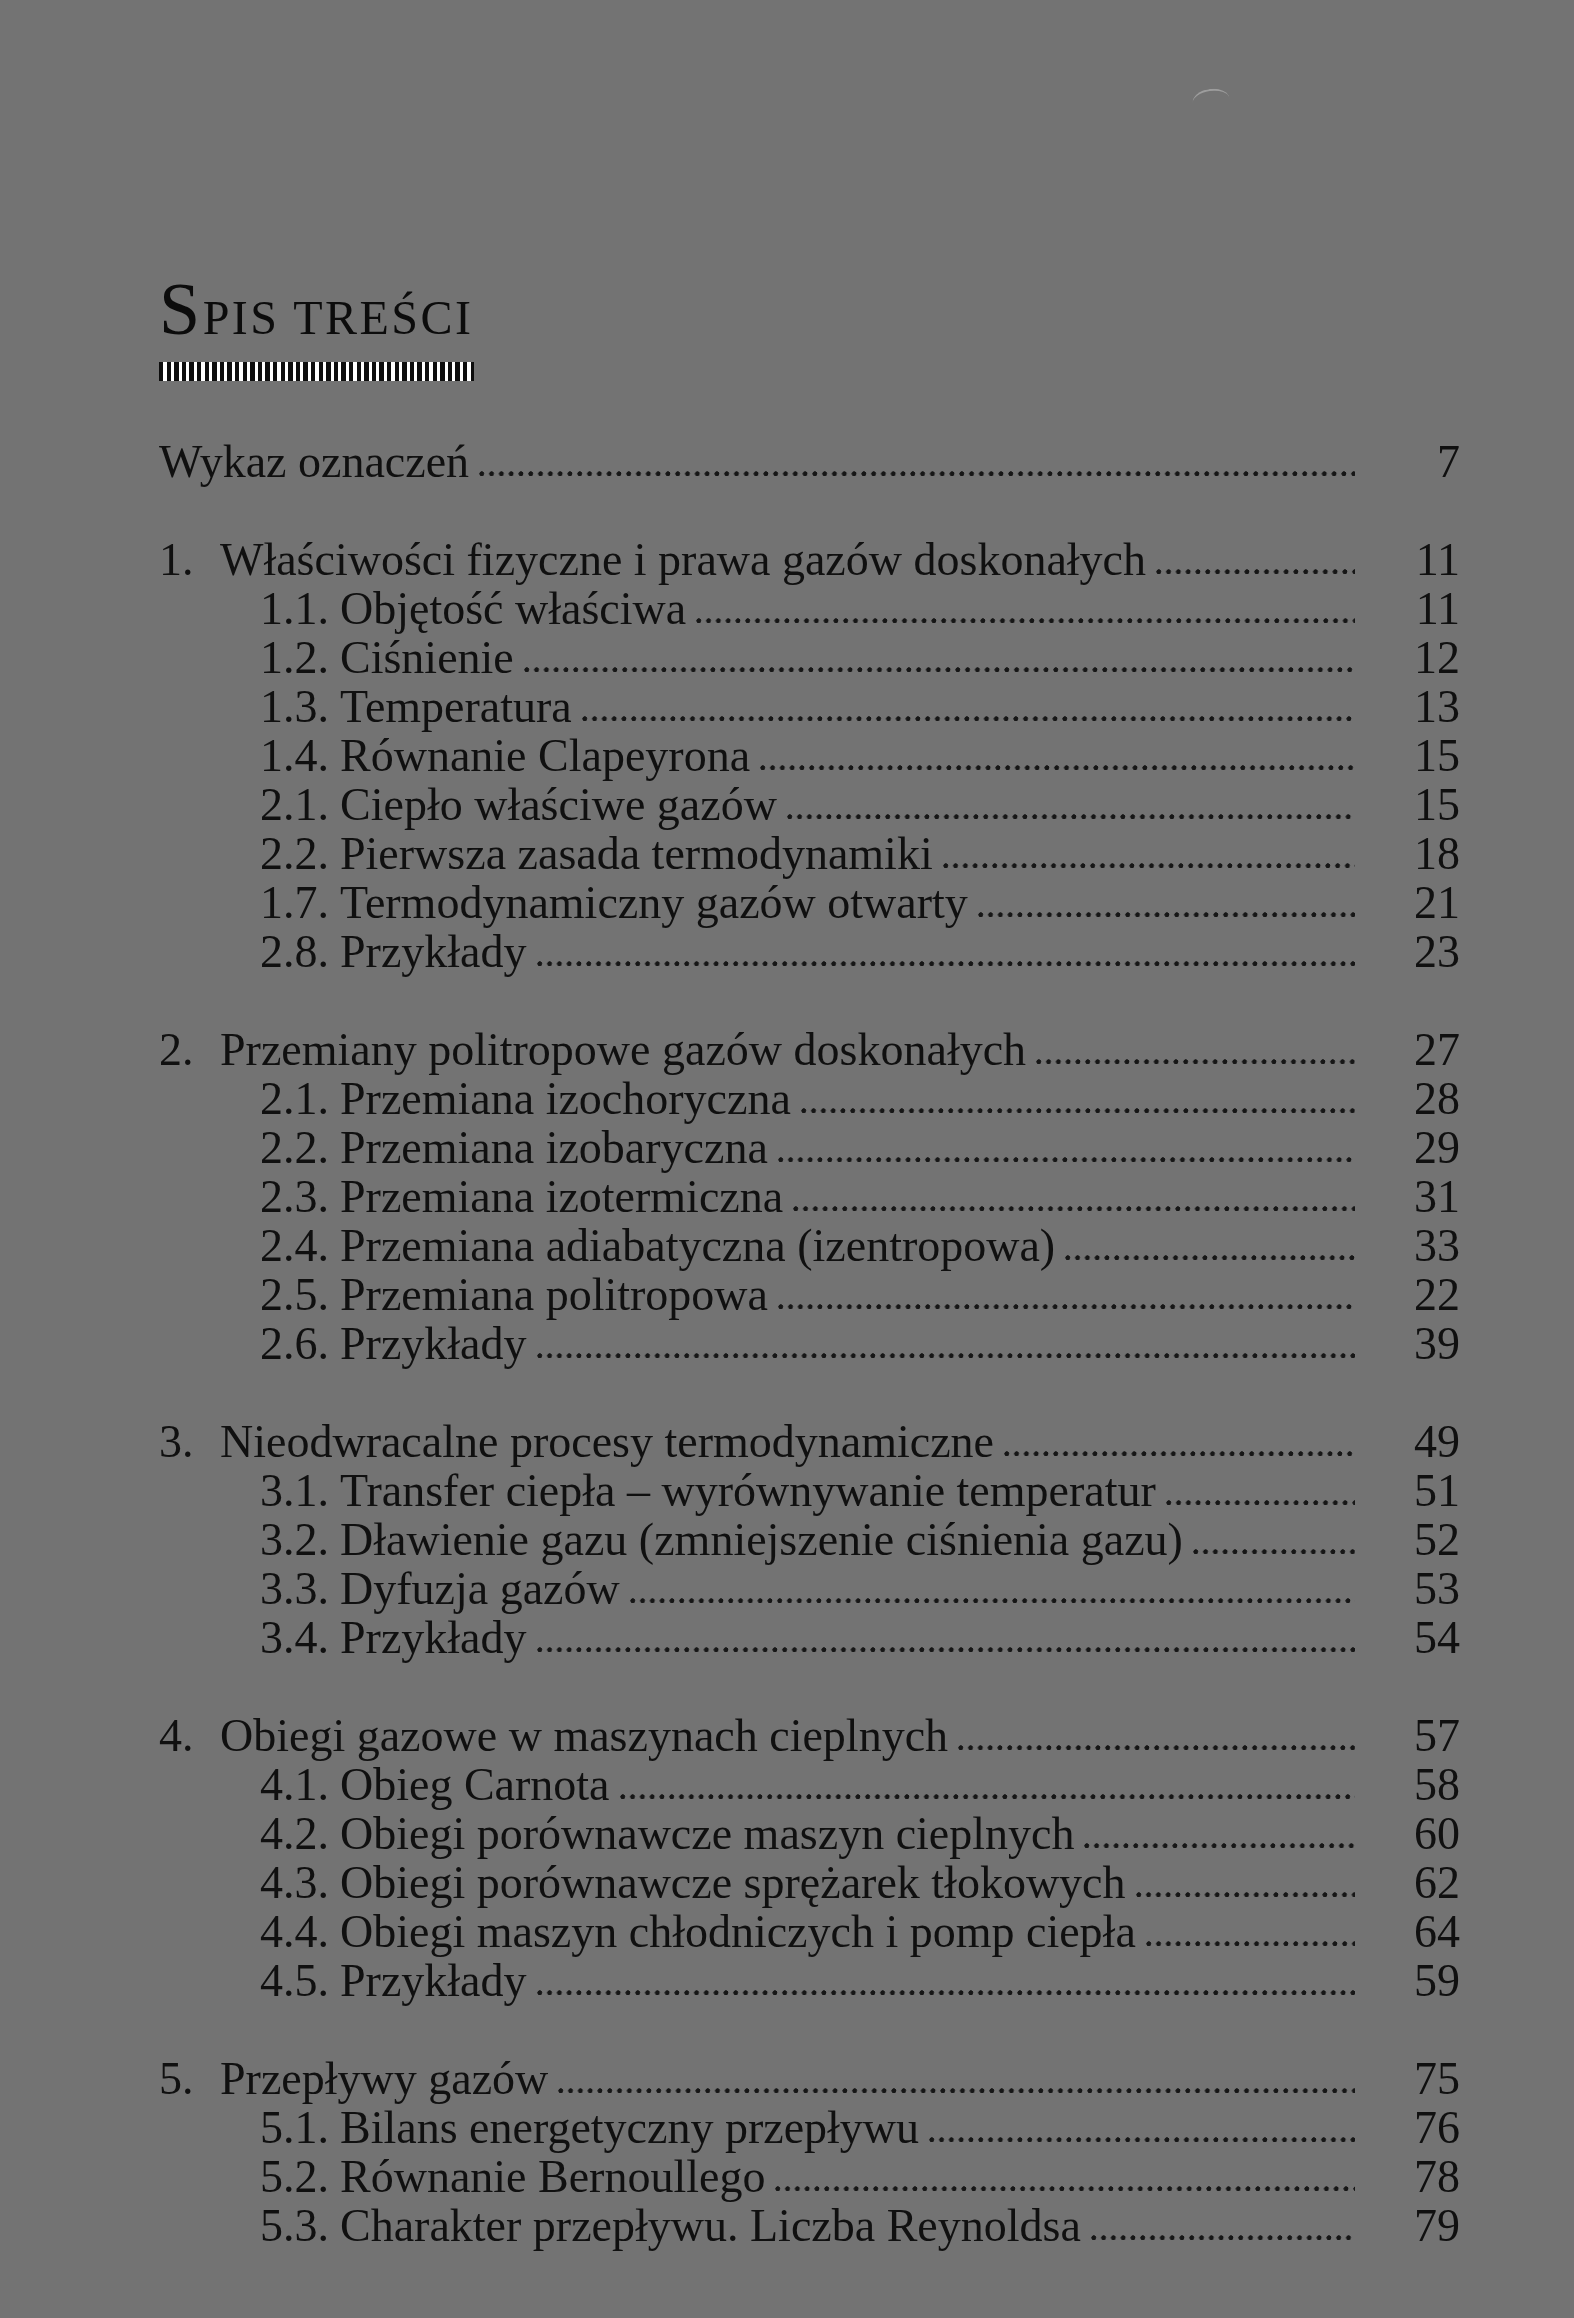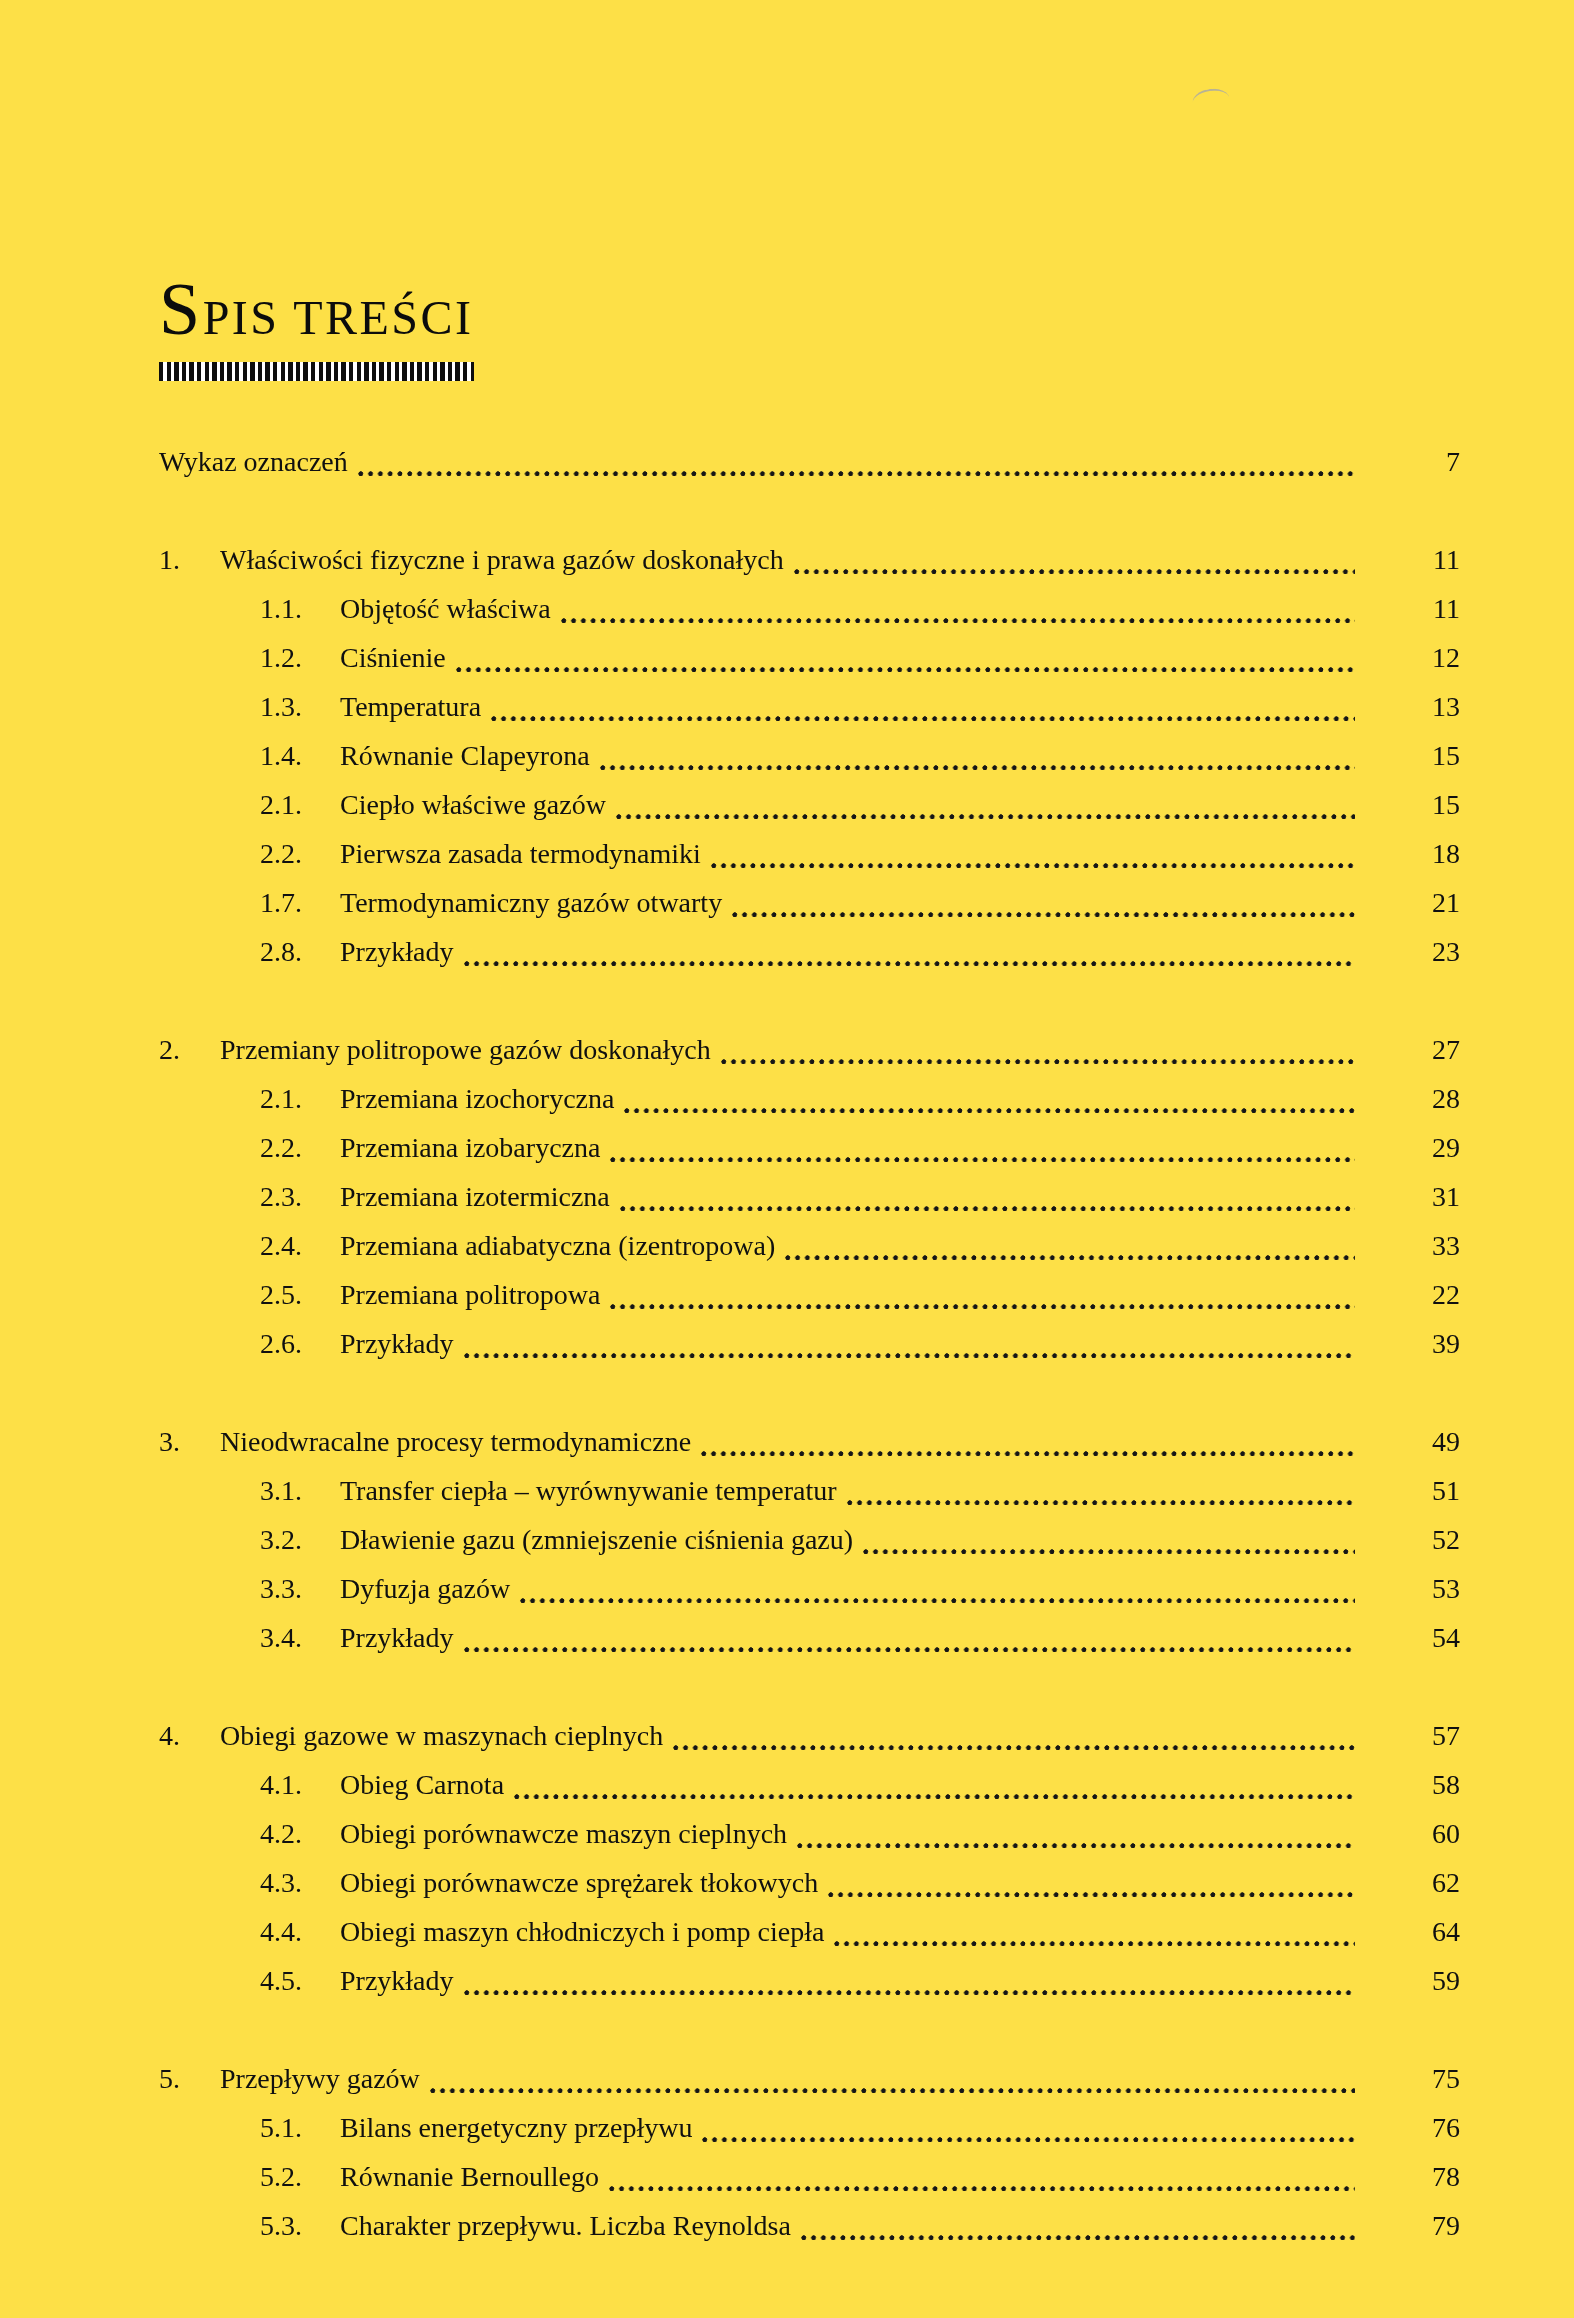"SPIS TREŚCI" .page { background: #fde047 -> #737373 }
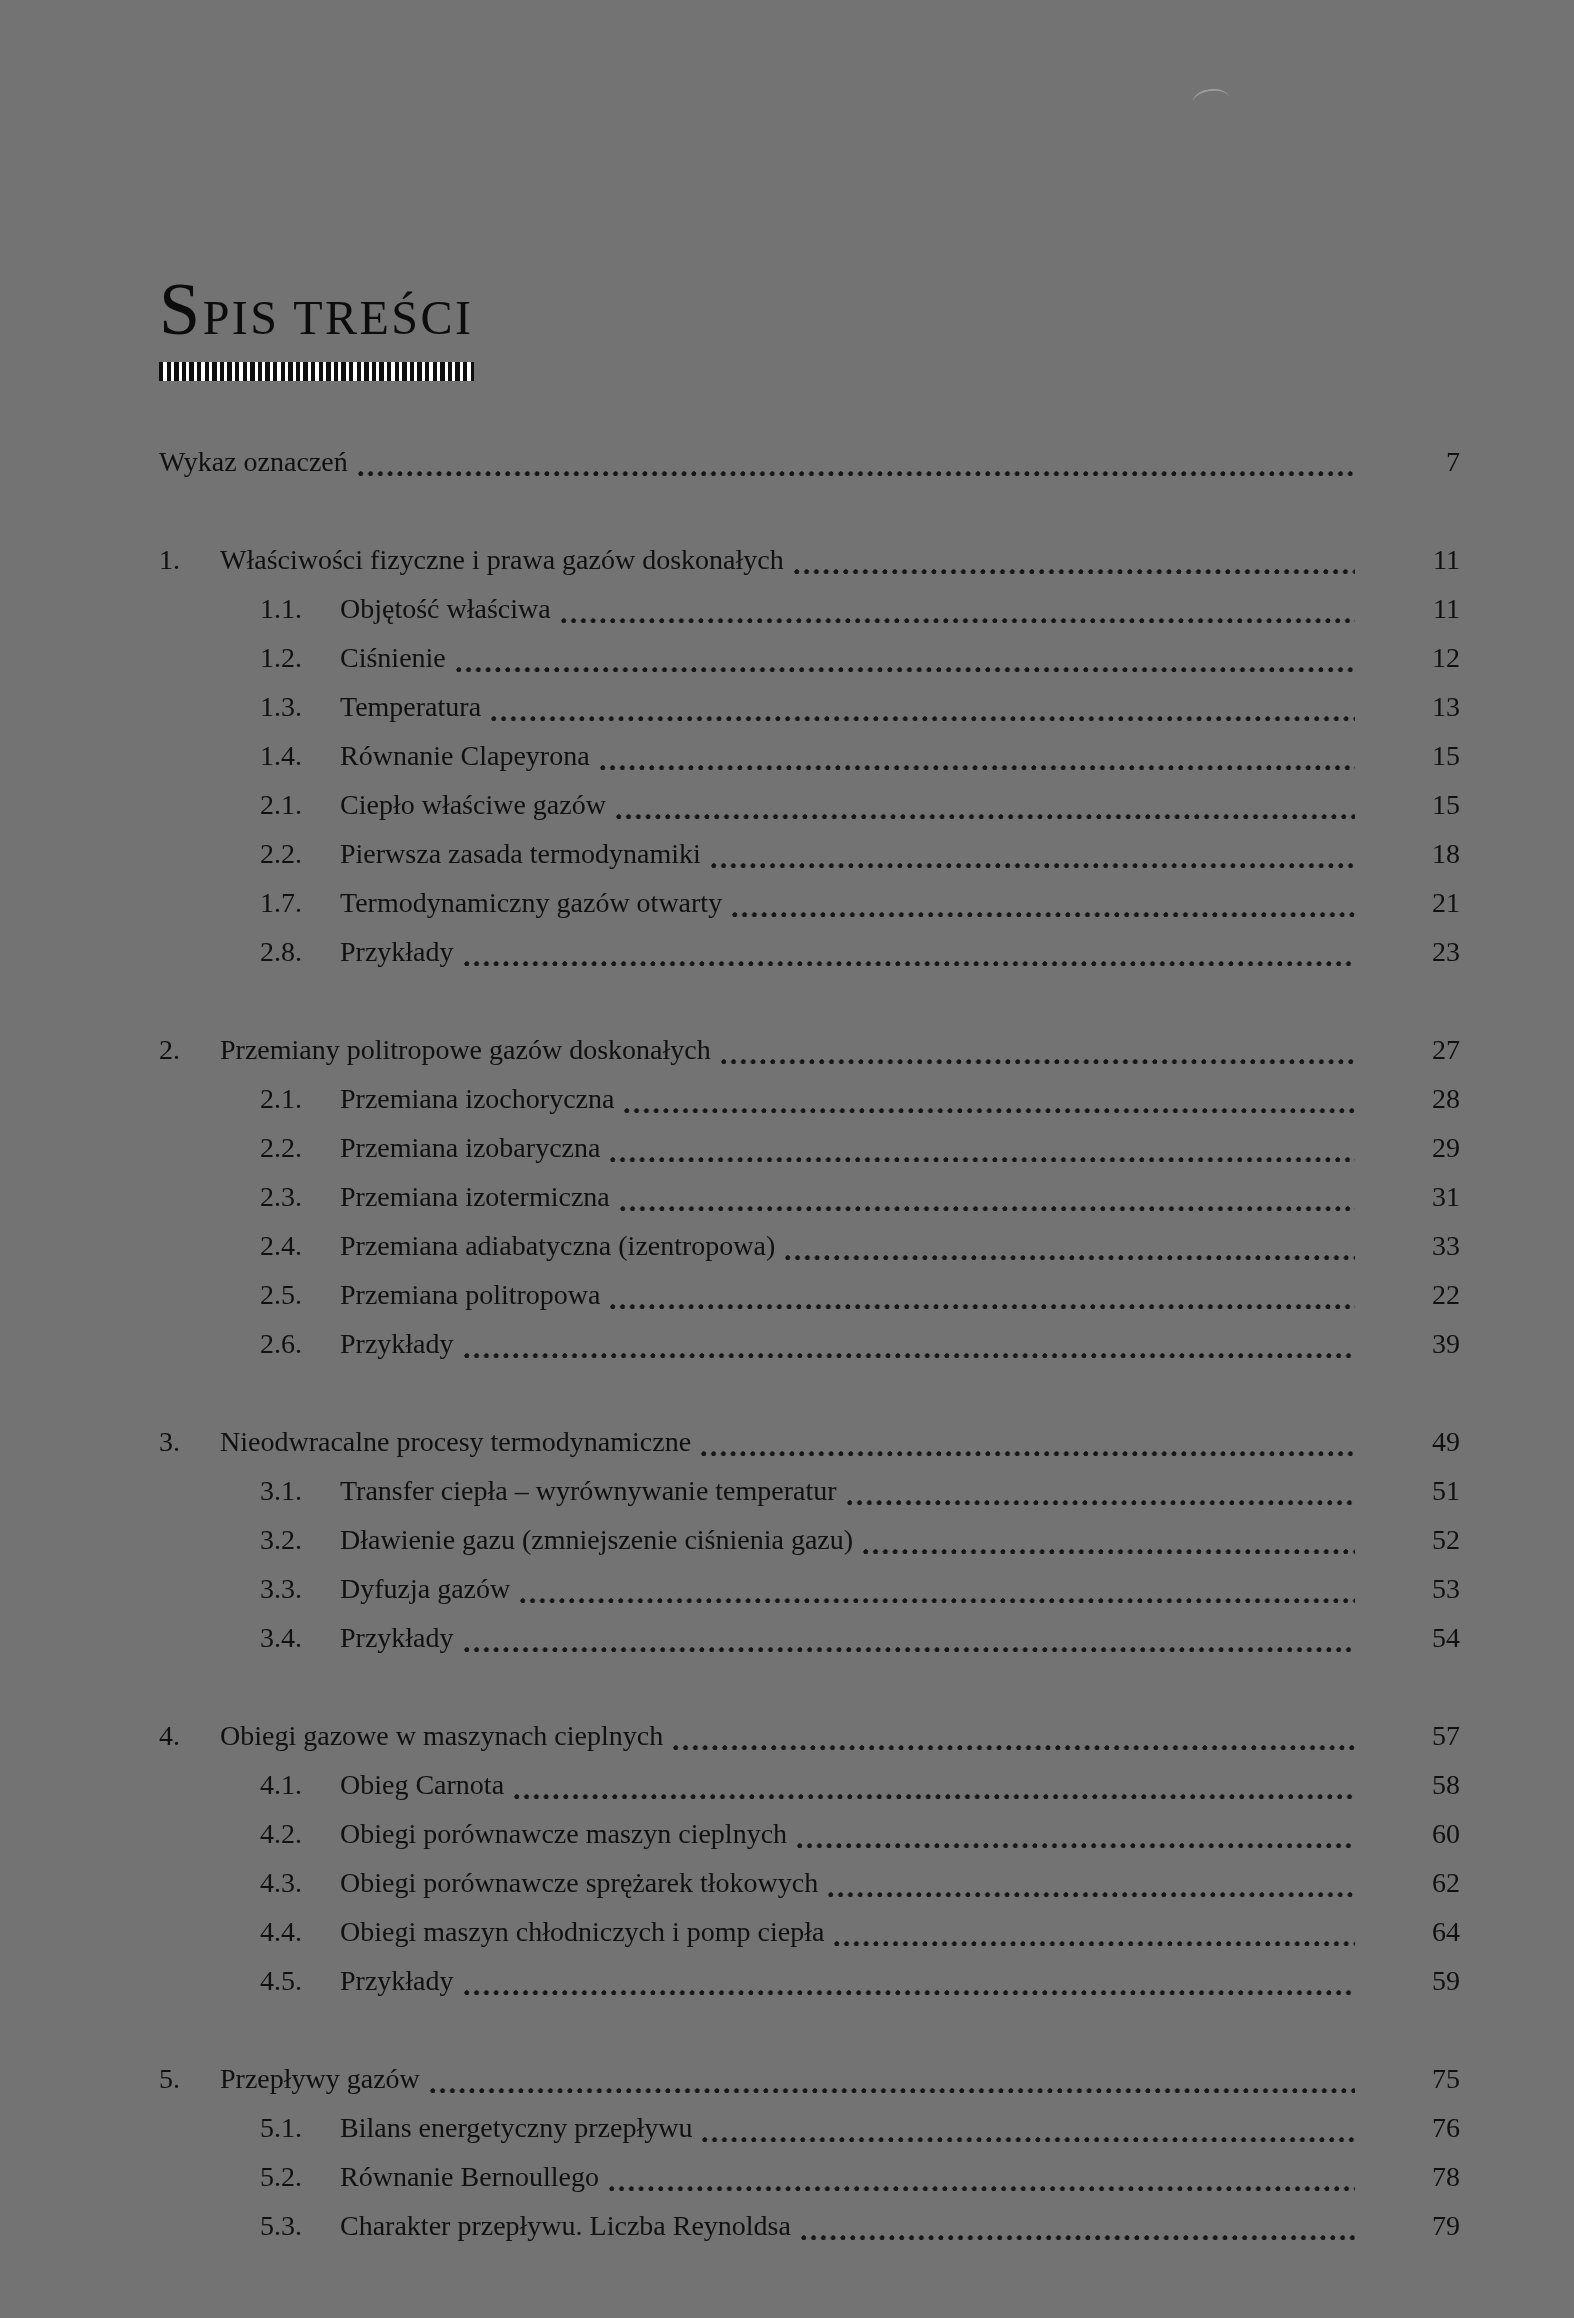"Wykaz oznaczeń" .row { font-size: 28px -> 46px }
